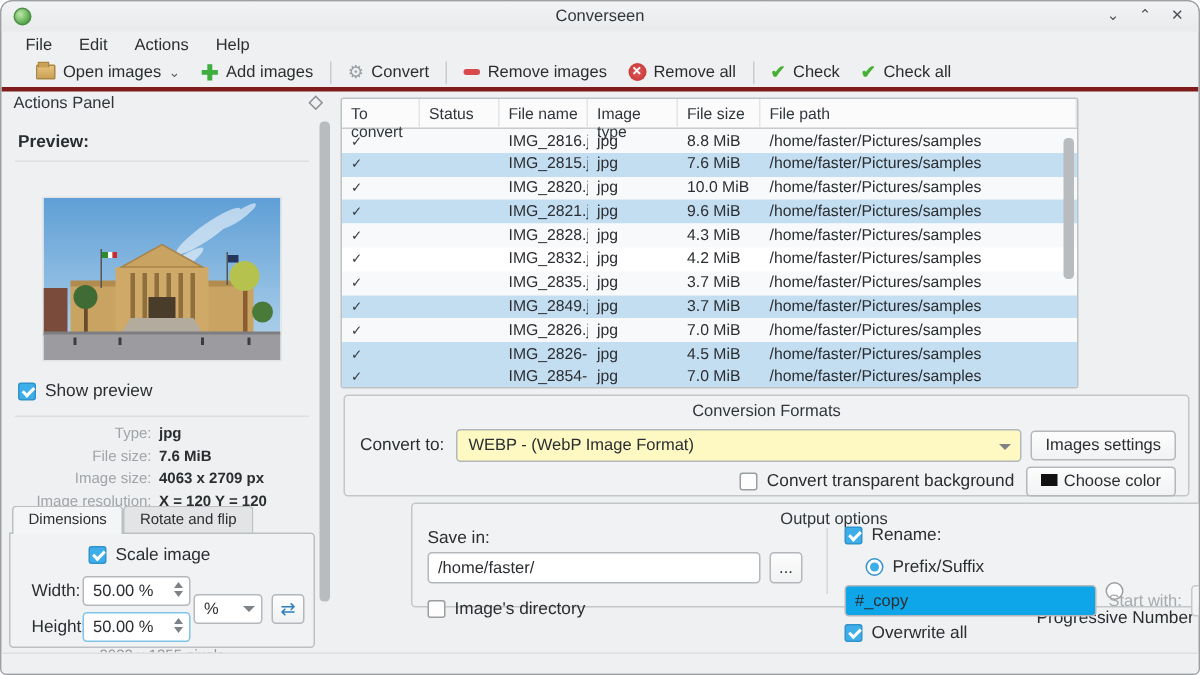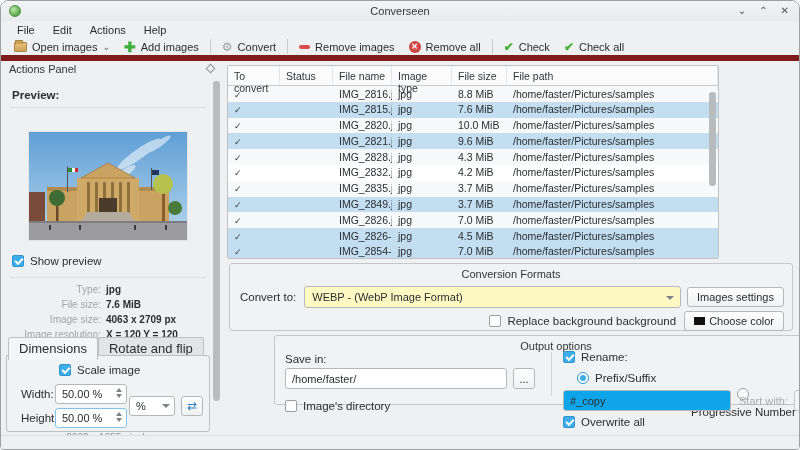"Open images" .toolbar { border-bottom: 6px solid #7f1d1d -> 3px solid #7f1d1d; padding-left: 6px -> 16px }
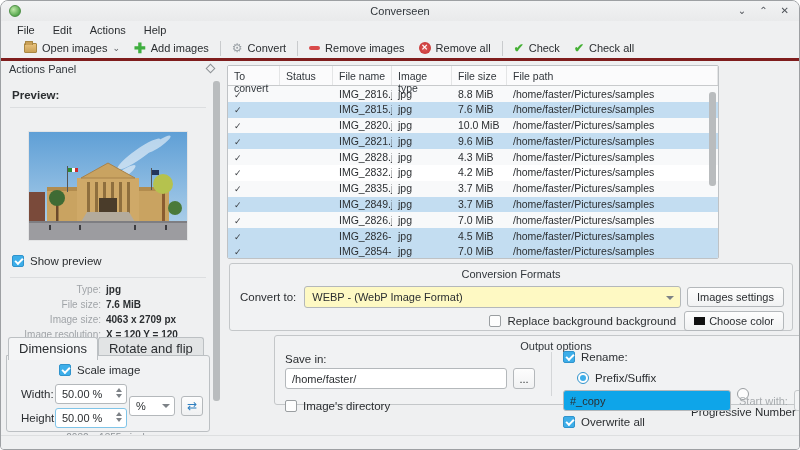"Replace background background" span { text: Replace background -> Convert transparent }
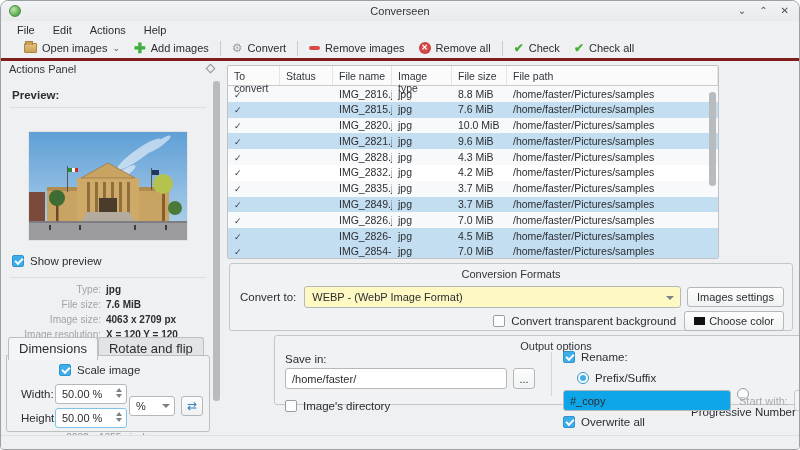"Dimensions" .tab { font-size: 13px -> 10px }
